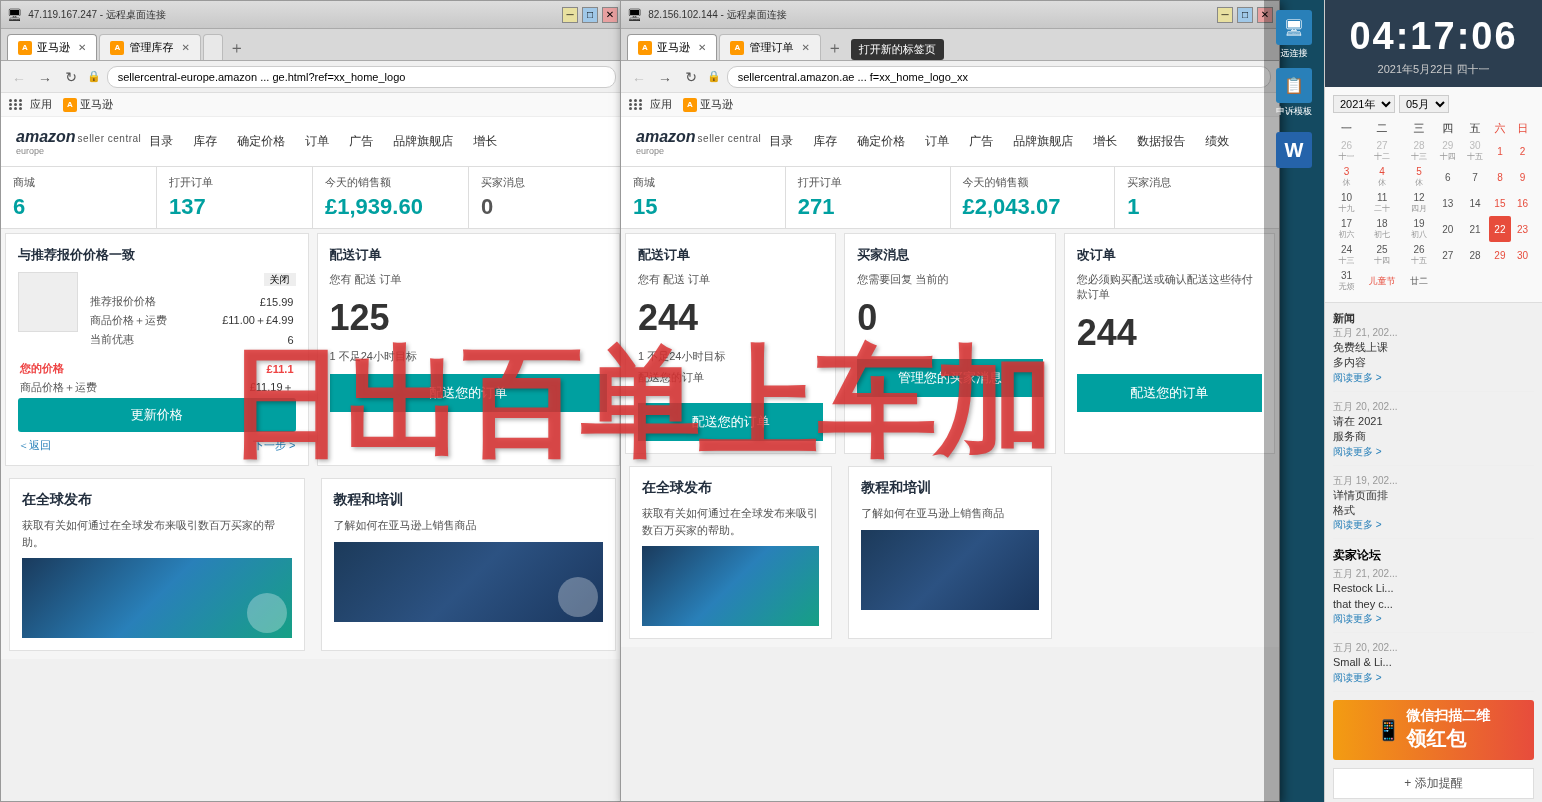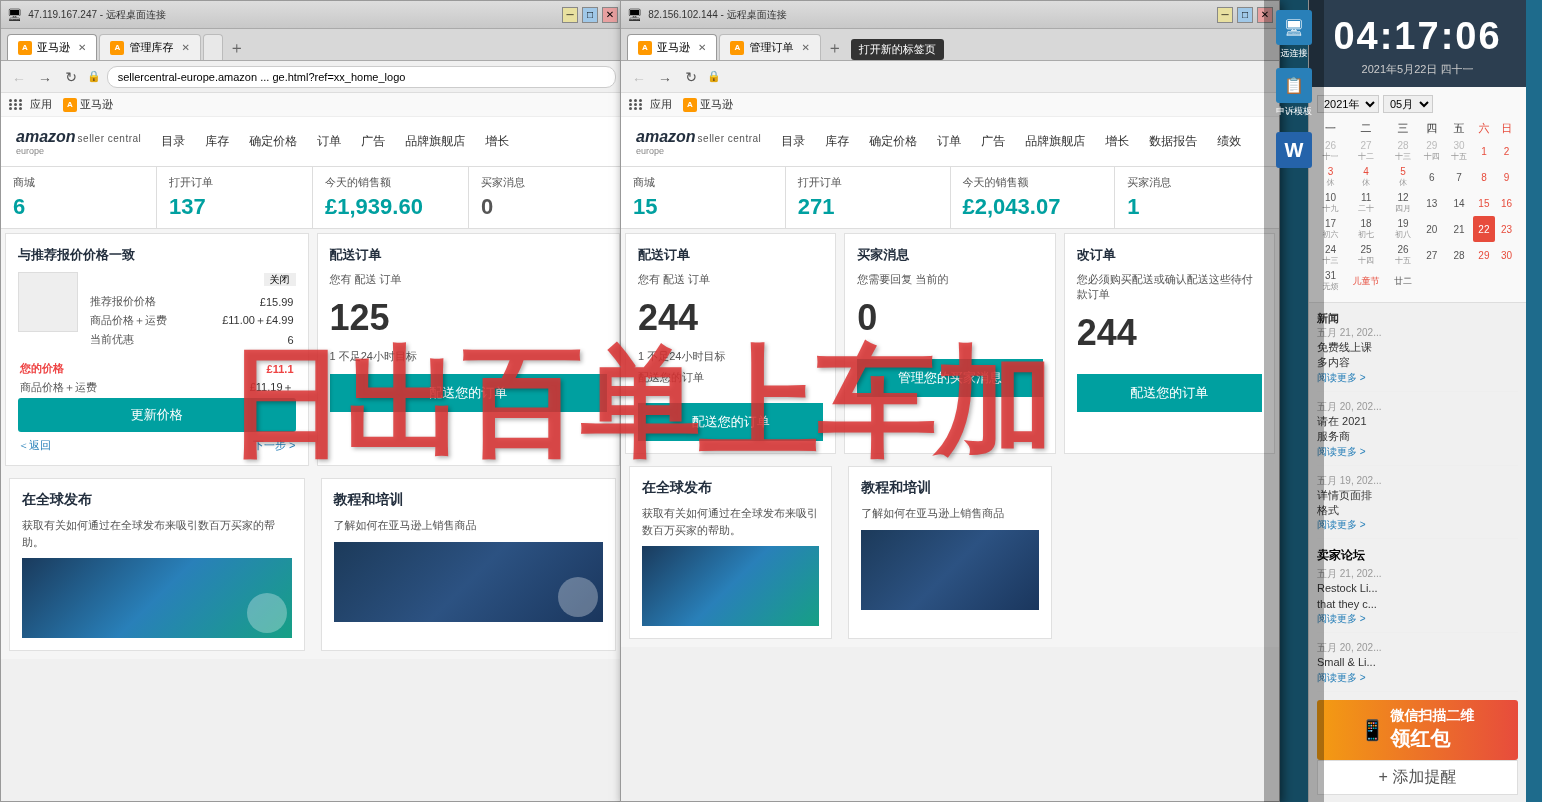"04:17:06" .right-panel { right: 16px -> 0 }
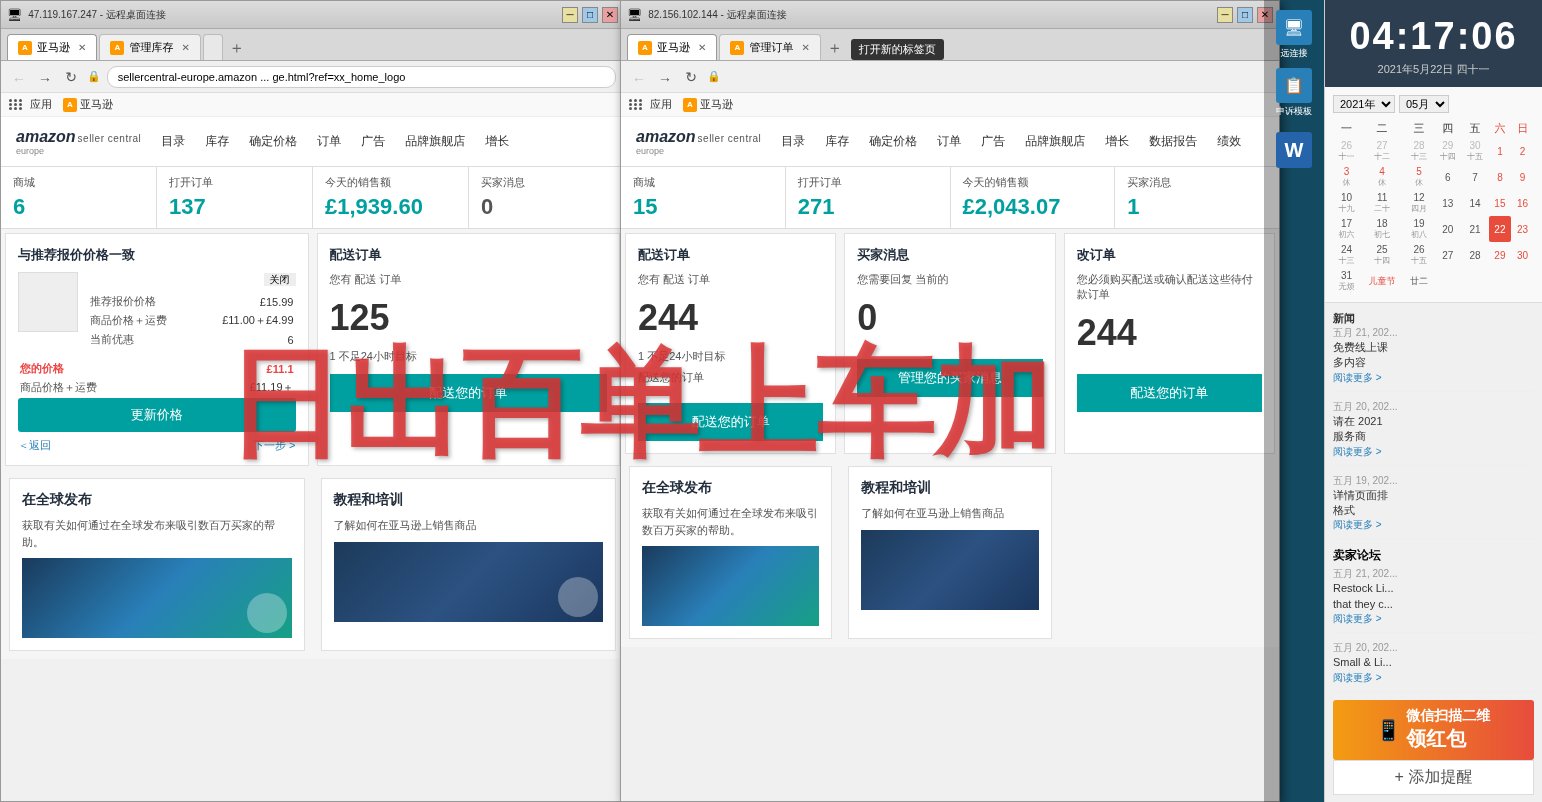"sellercentral.amazon.ae ..." input.address-input { html: none -> <input> }
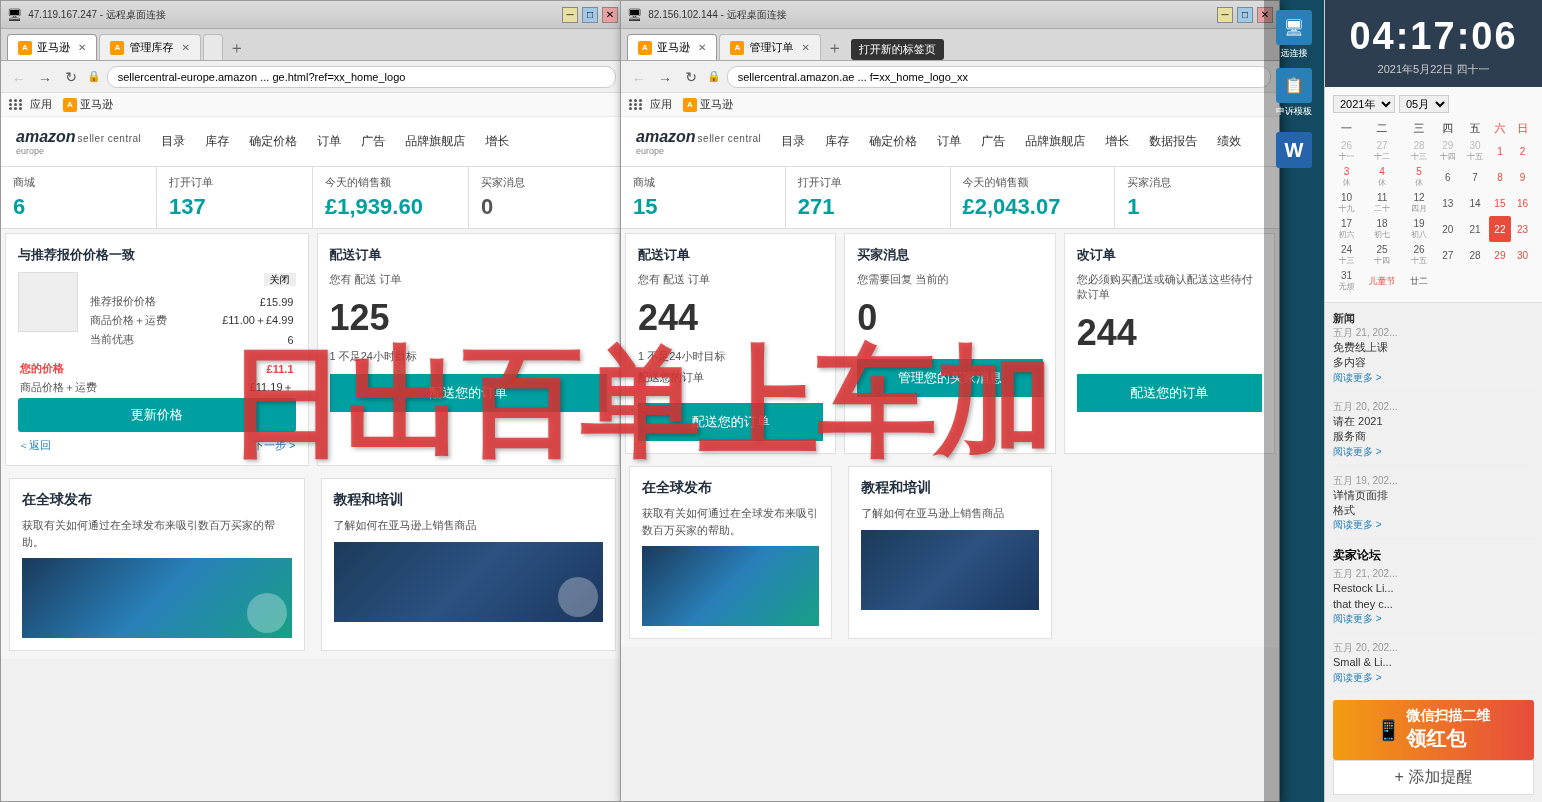"amazon" .amazon-header { gap: 16px -> 4px }
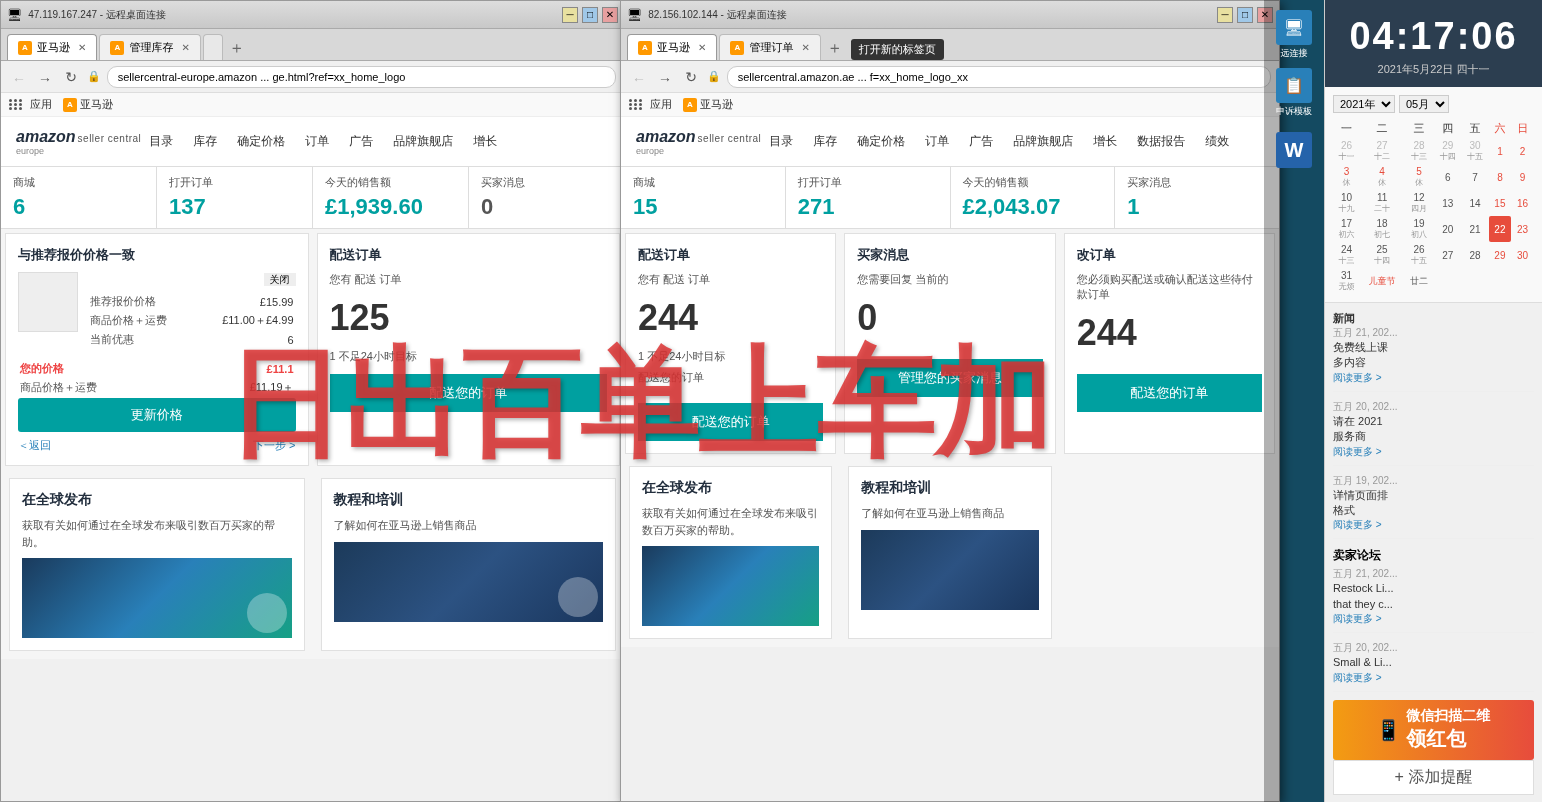"+ 添加提醒" .add-btn { font-size: 16px -> 12px; margin-top: 0 -> 8px }
